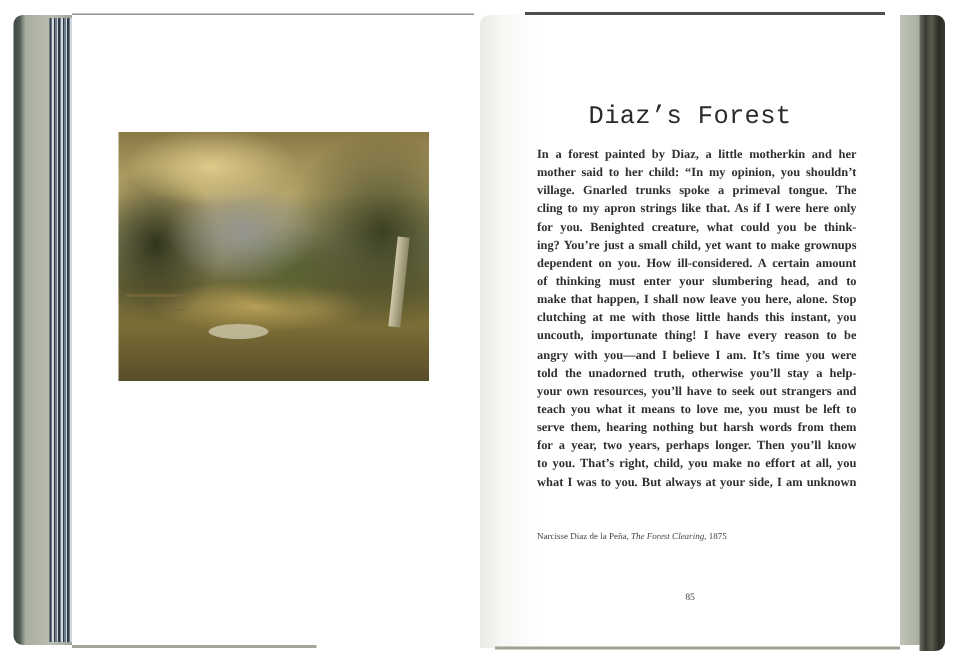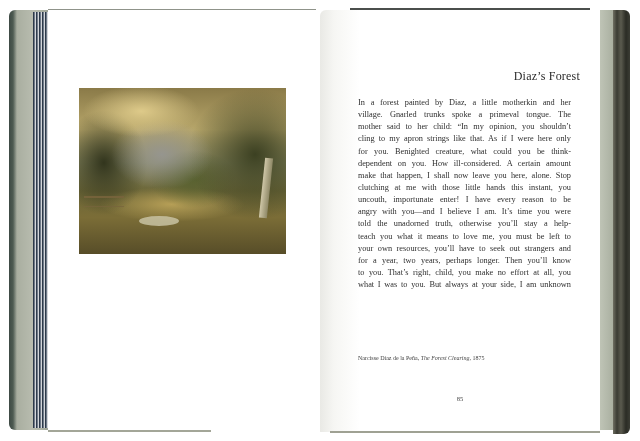"Diaz’s Forest" .chapter-title { font-family: none -> Liberation Mono, monospace; font-size: 12px -> 17px; text-align: right -> center }
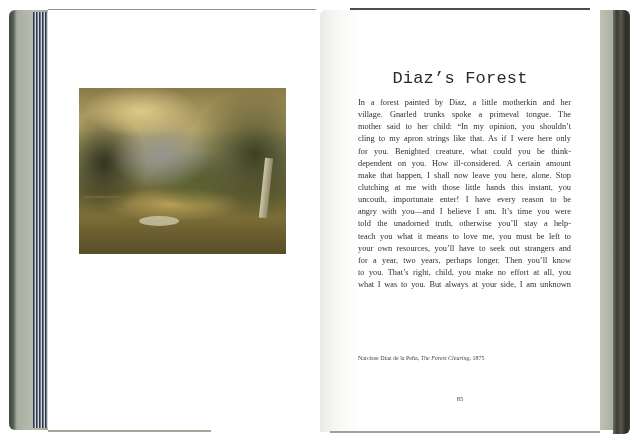"In a forest painted by" .body-text .line { font-weight: none -> bold }
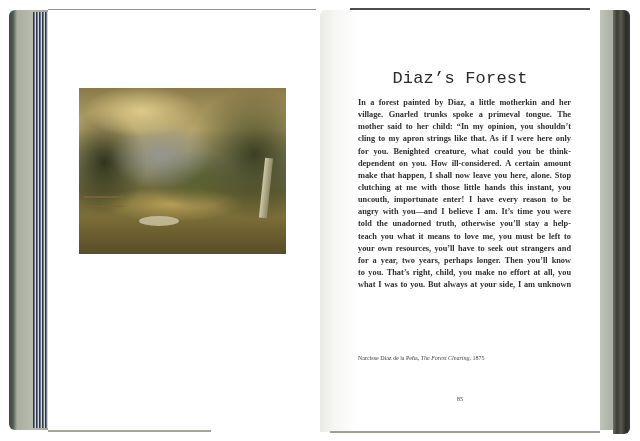"village. Gnarled trunks spoke a" span.line { order: before "mother said to her child:" -> after "mother said to her child:" }
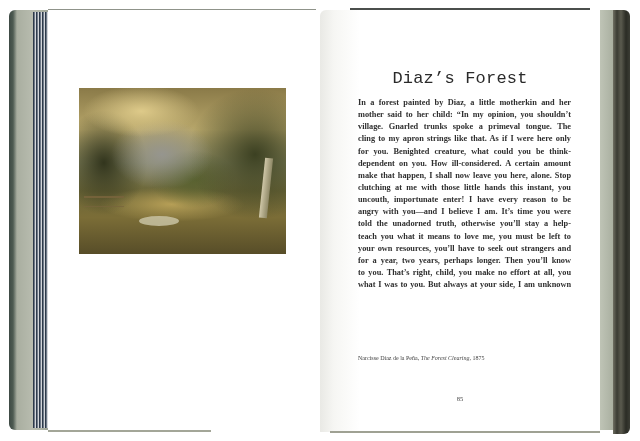"ing? You’re just a small" span.line { html: none -> <span>ing? You’re just a small child, yet want to make grownups</span> }
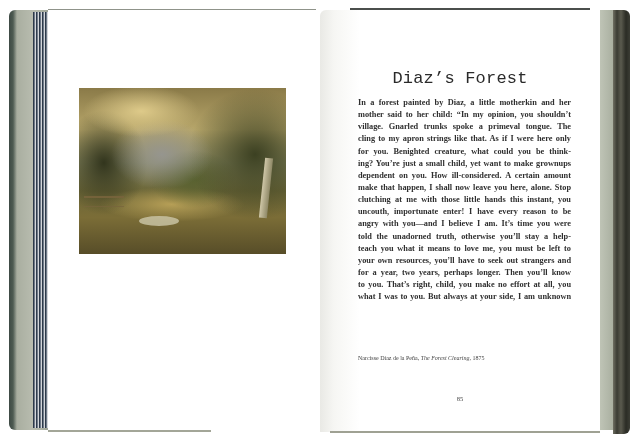"of thinking must enter your" span.line { html: none -> <span>of thinking must enter your slumbering head, and to</span> }
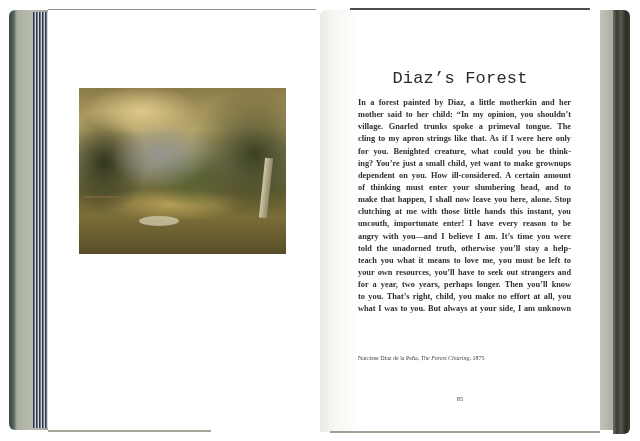"uncouth, importunate enter! I have" span.line { text: enter -> thing }
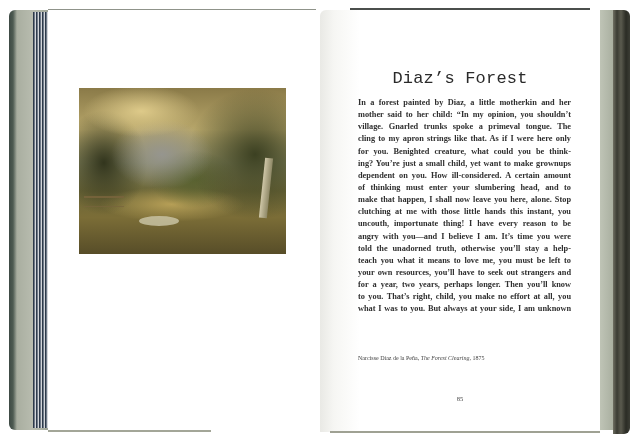"teach you what it means" span.line { order: before "your own resources, you’ll have" -> after "your own resources, you’ll have" }
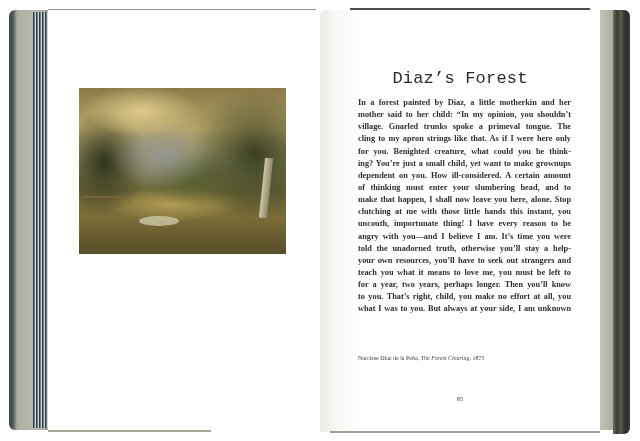"serve them, hearing nothing but" span.line { html: none -> <span>serve them, hearing nothing but harsh words from them</span> }
